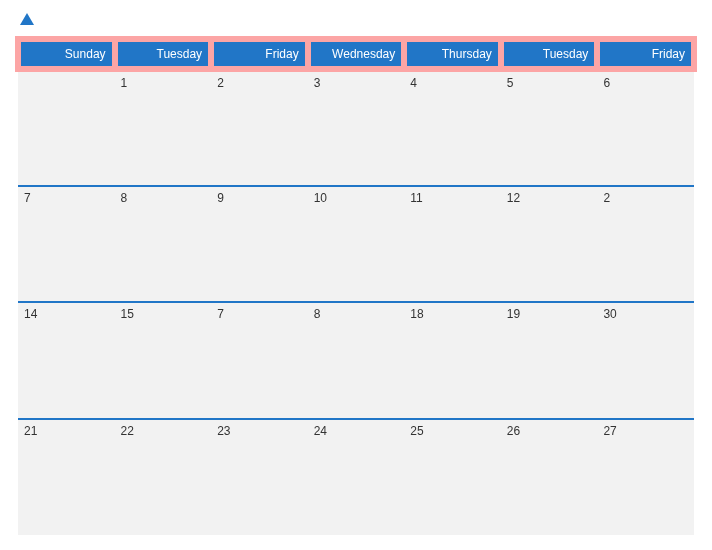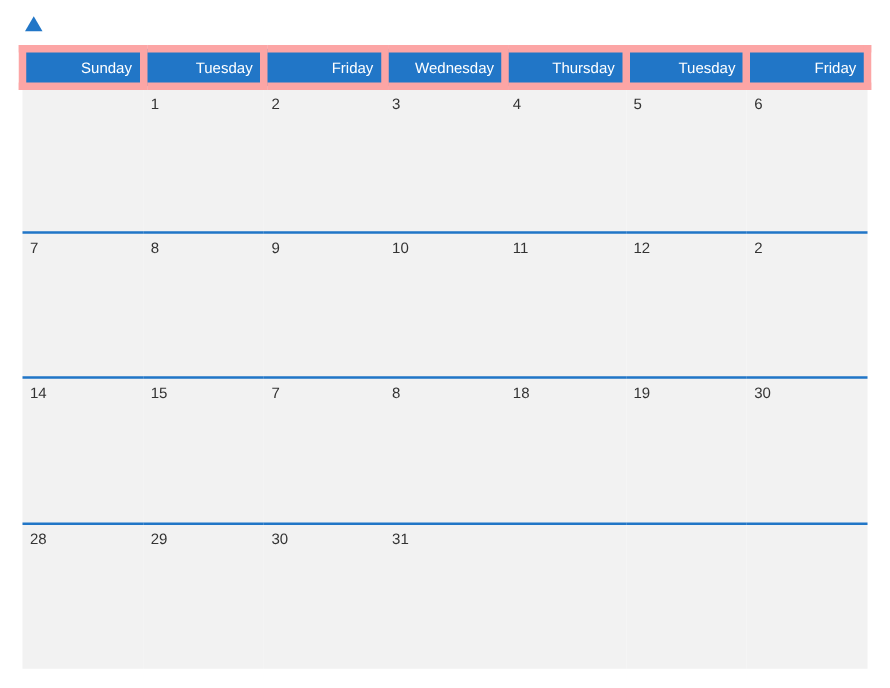"21" tr { html: none -> <tr> <td><span>21</span></td> <td><span>22</span></td> <td><span>23</span></td> <td><span>24</span></td> <td><span>25</span></td> <td><span>26</span></td> <td><span>27</span></td> </tr> }
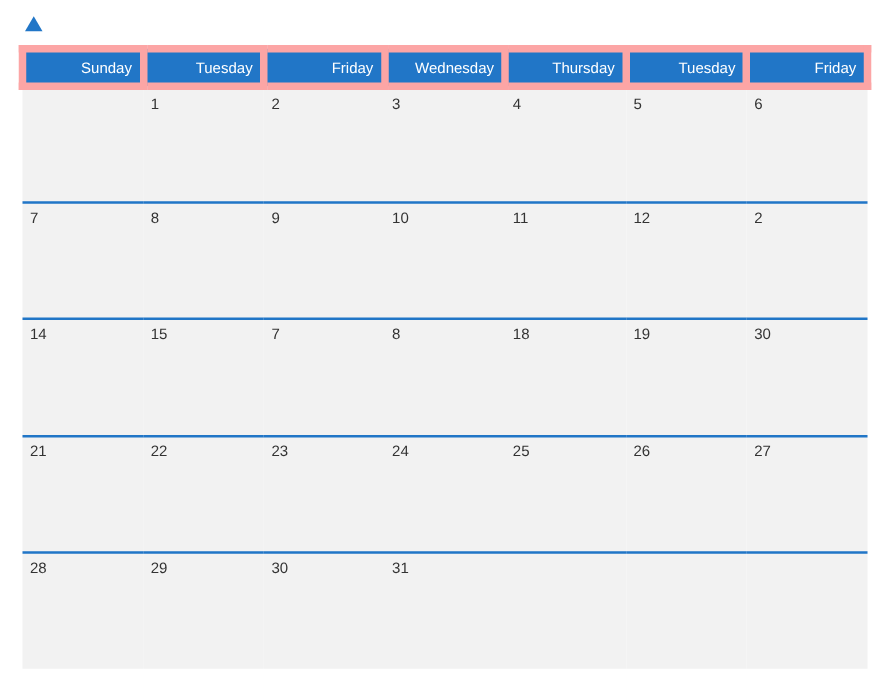"28" tr { html: <tr> <td><span>28</span></td> <td><span>29</span></td> <td><span>30</span></td> <td><span>31</span></td> <td></td> <td></td> <td></td> </tr> -> none }
